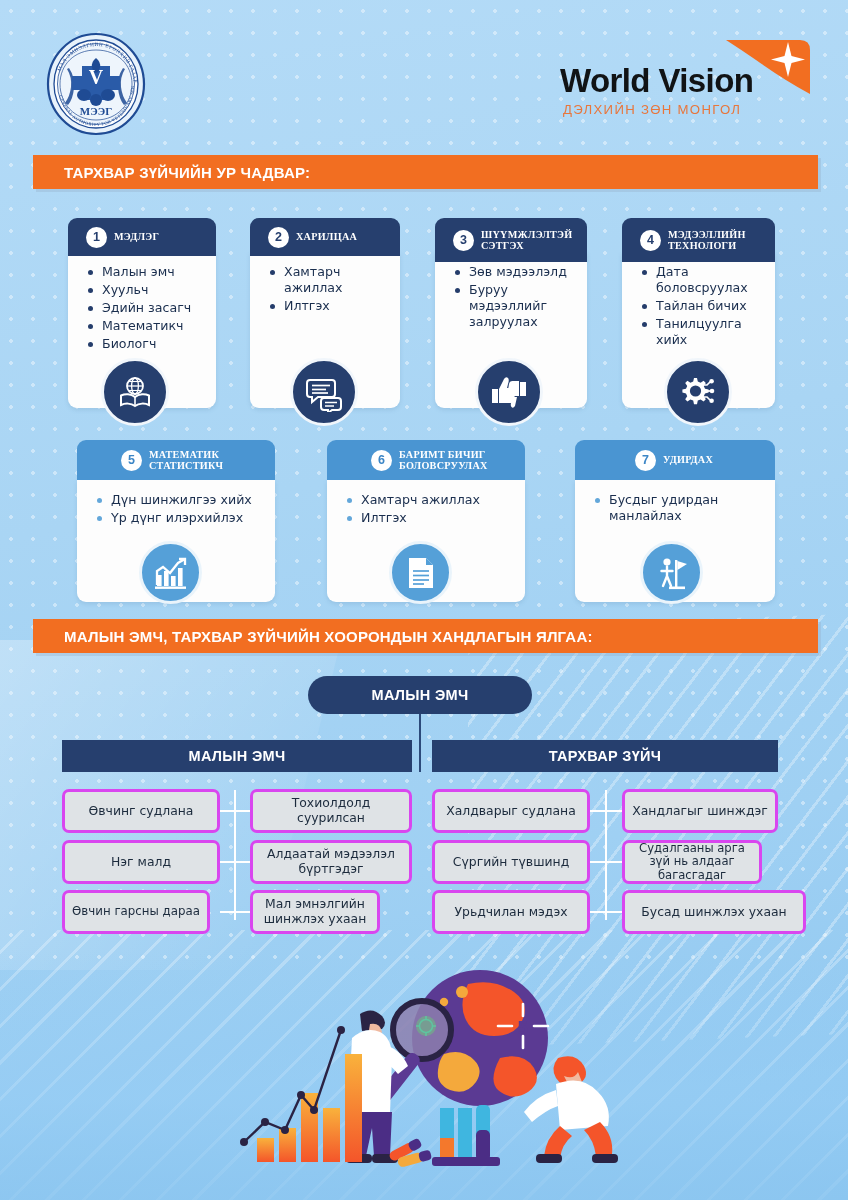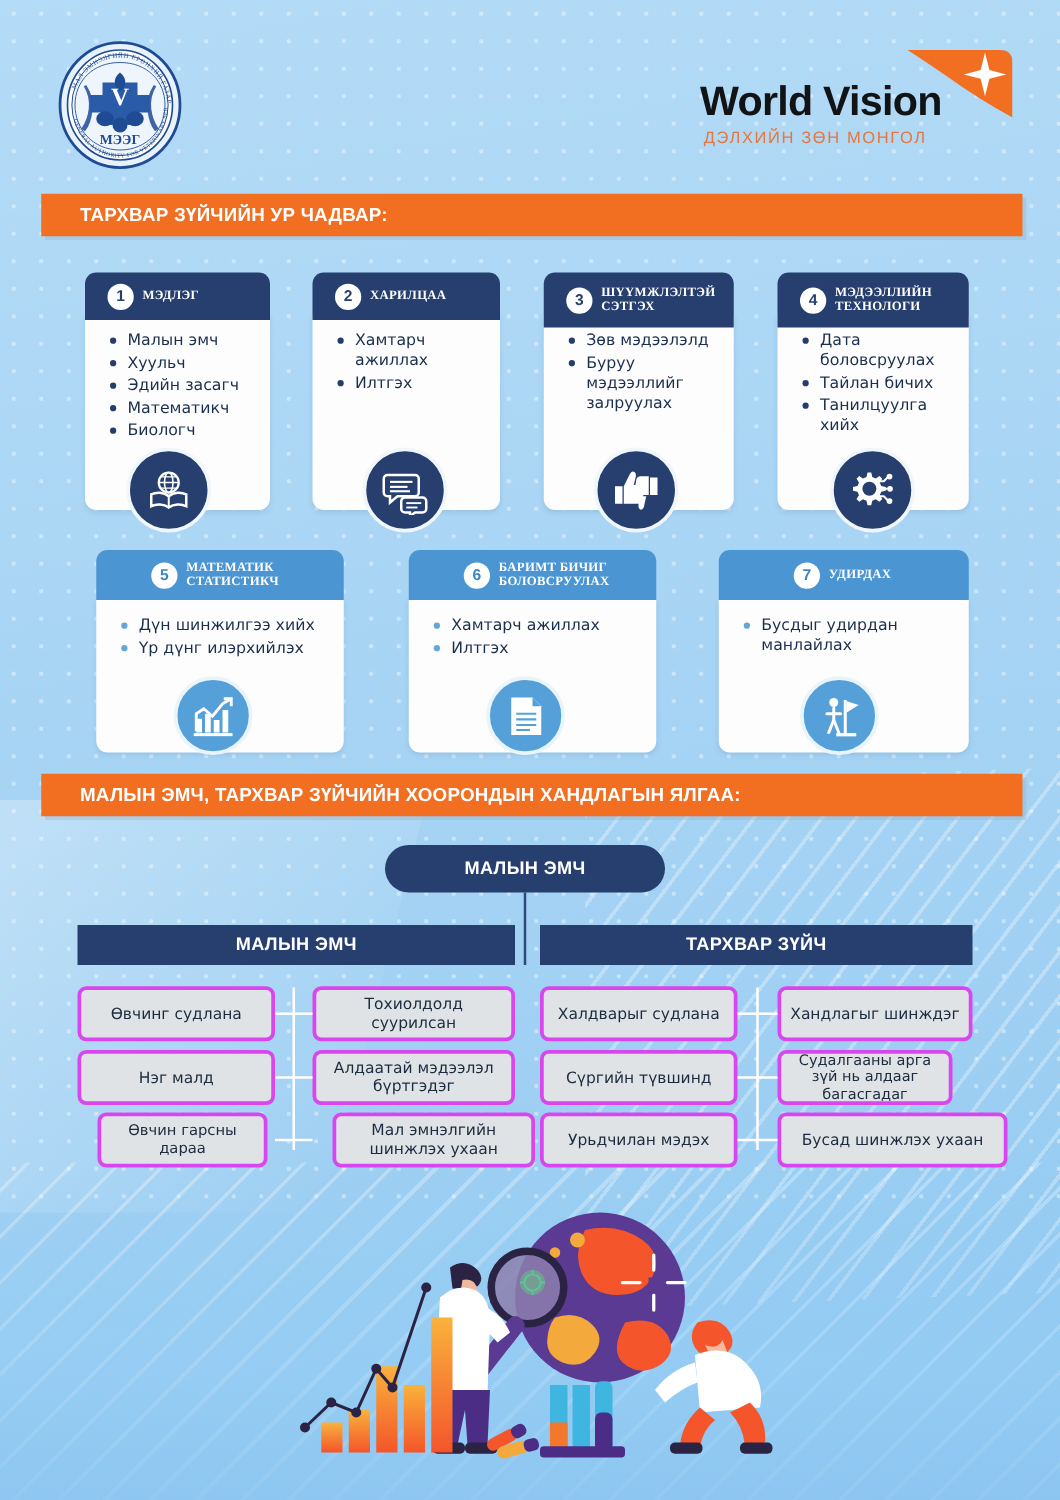"Өвчин гарсны дараа" div.gbox { margin-left: 16px -> none; width: 136px -> 148px }
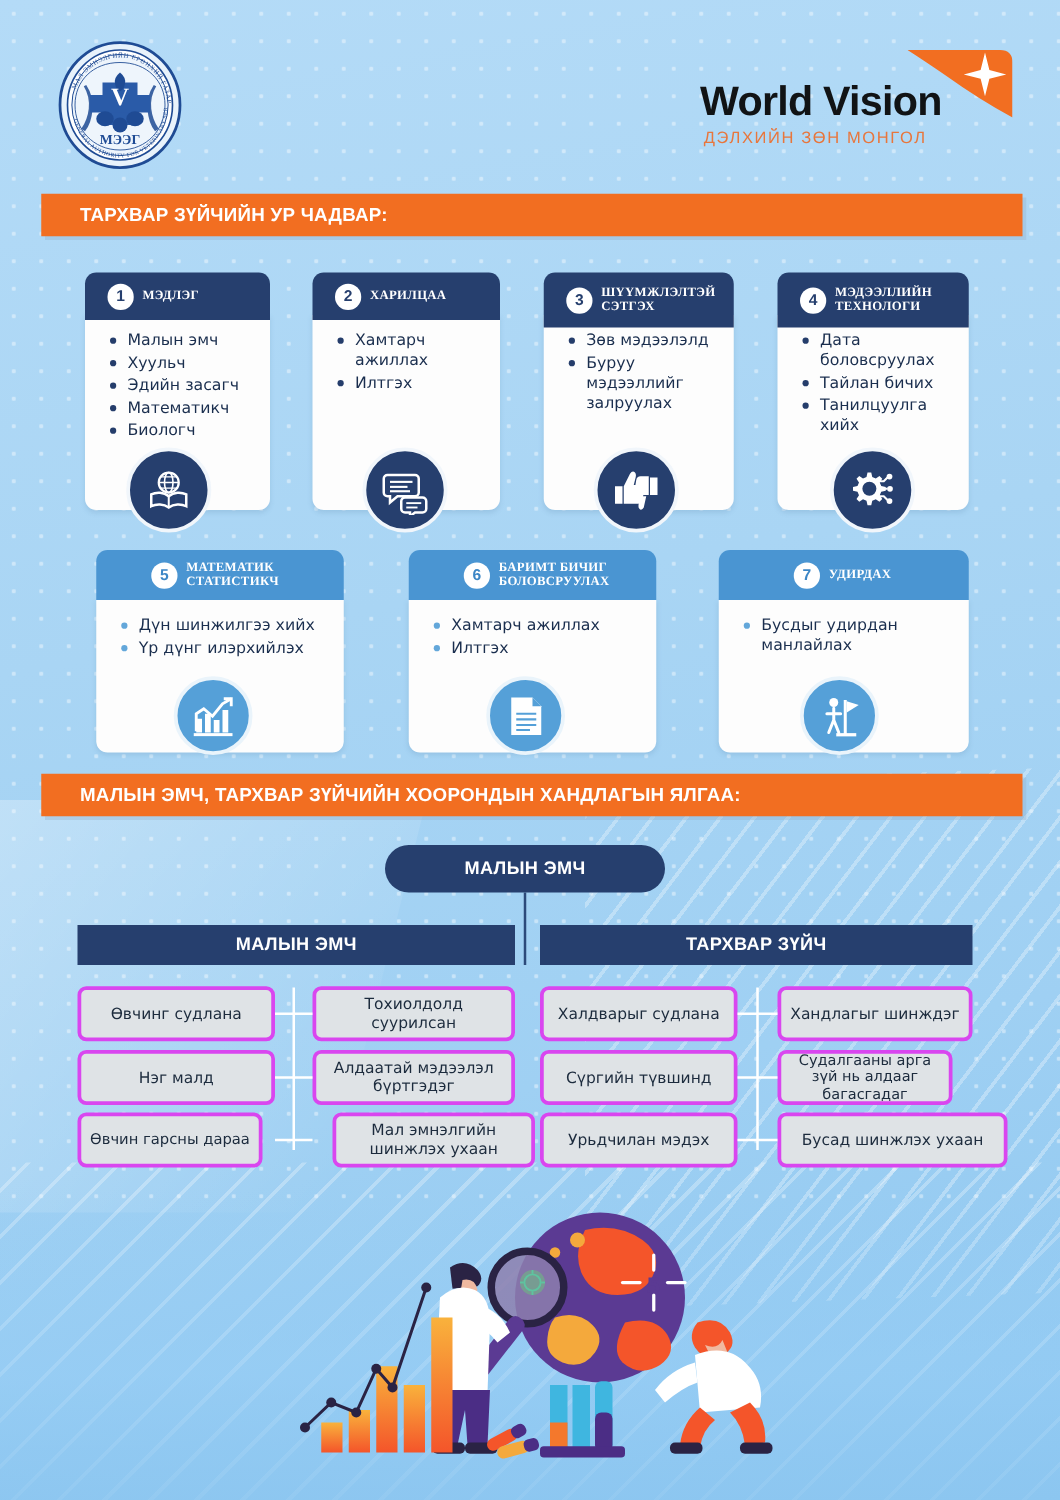"Мал эмнэлгийн шинжлэх ухаан" div.gbox { left: 266px -> 250px; width: 162px -> 130px }
